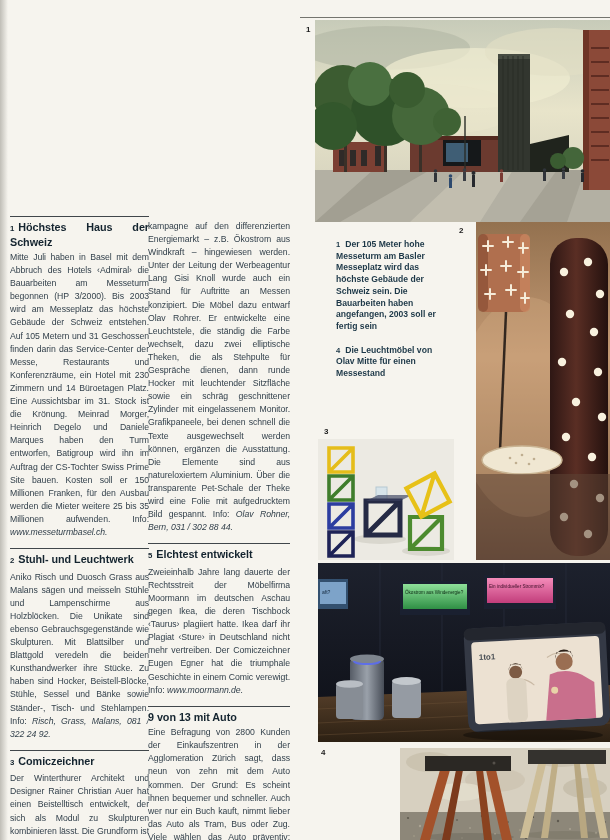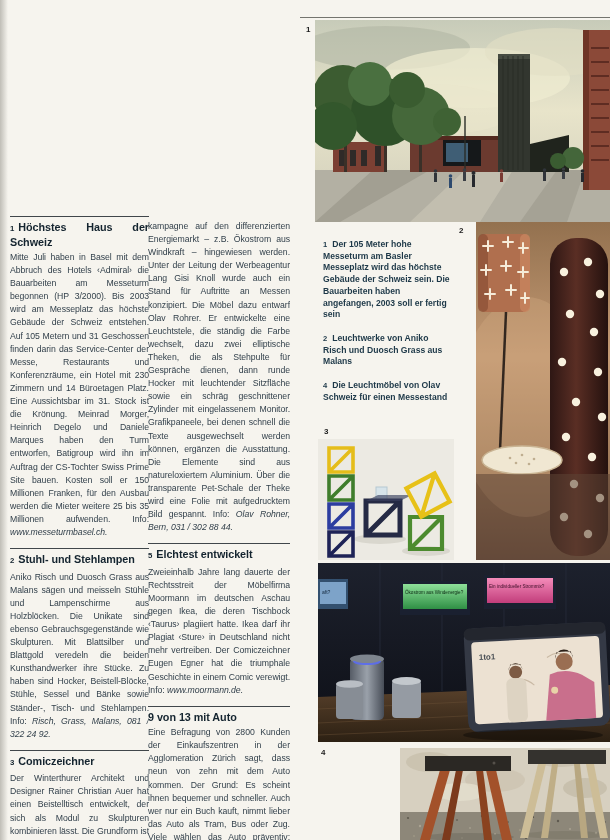"1 Der 105 Meter hohe" .cap { margin: 0 0 12px 3px -> 0 0 12px 16px }
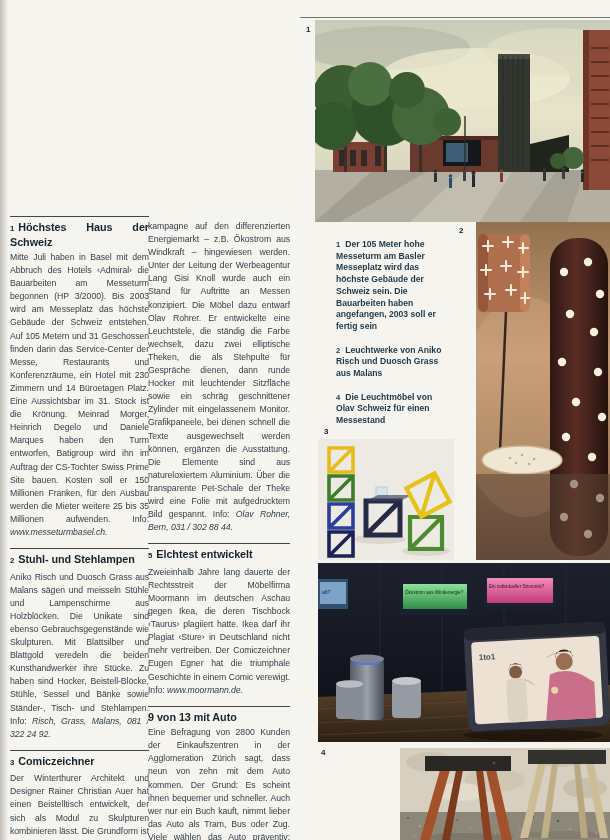"2 Leuchtwerke von Aniko Risch" div.cap { html: <div><span>2</span><span>Leuchtwerke von Aniko Risch und Duosch Grass aus Malans</span></div> -> none }
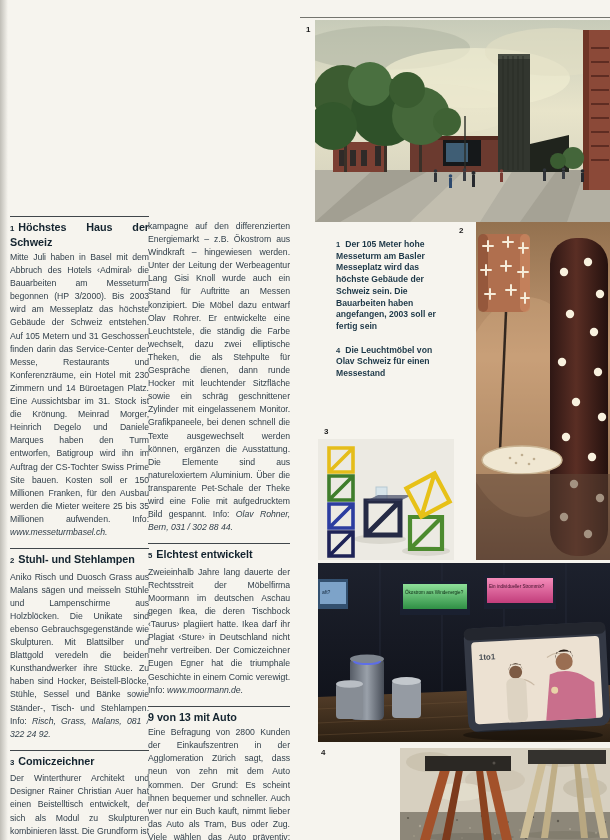"Die Leuchtmöbel von Olav Schweiz" span { text: Schweiz -> Mitte }
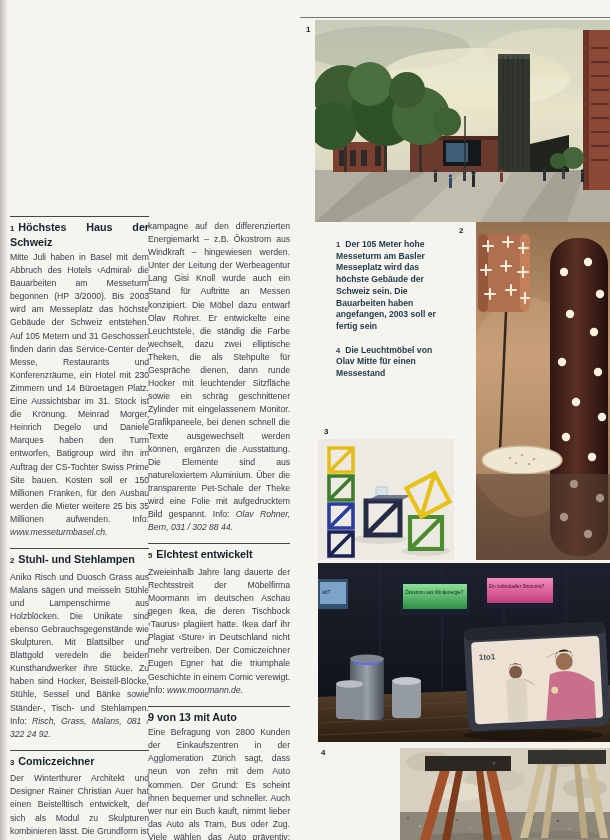"Stuhl- und Stehlampen" span { text: Stehlampen -> Leuchtwerk }
